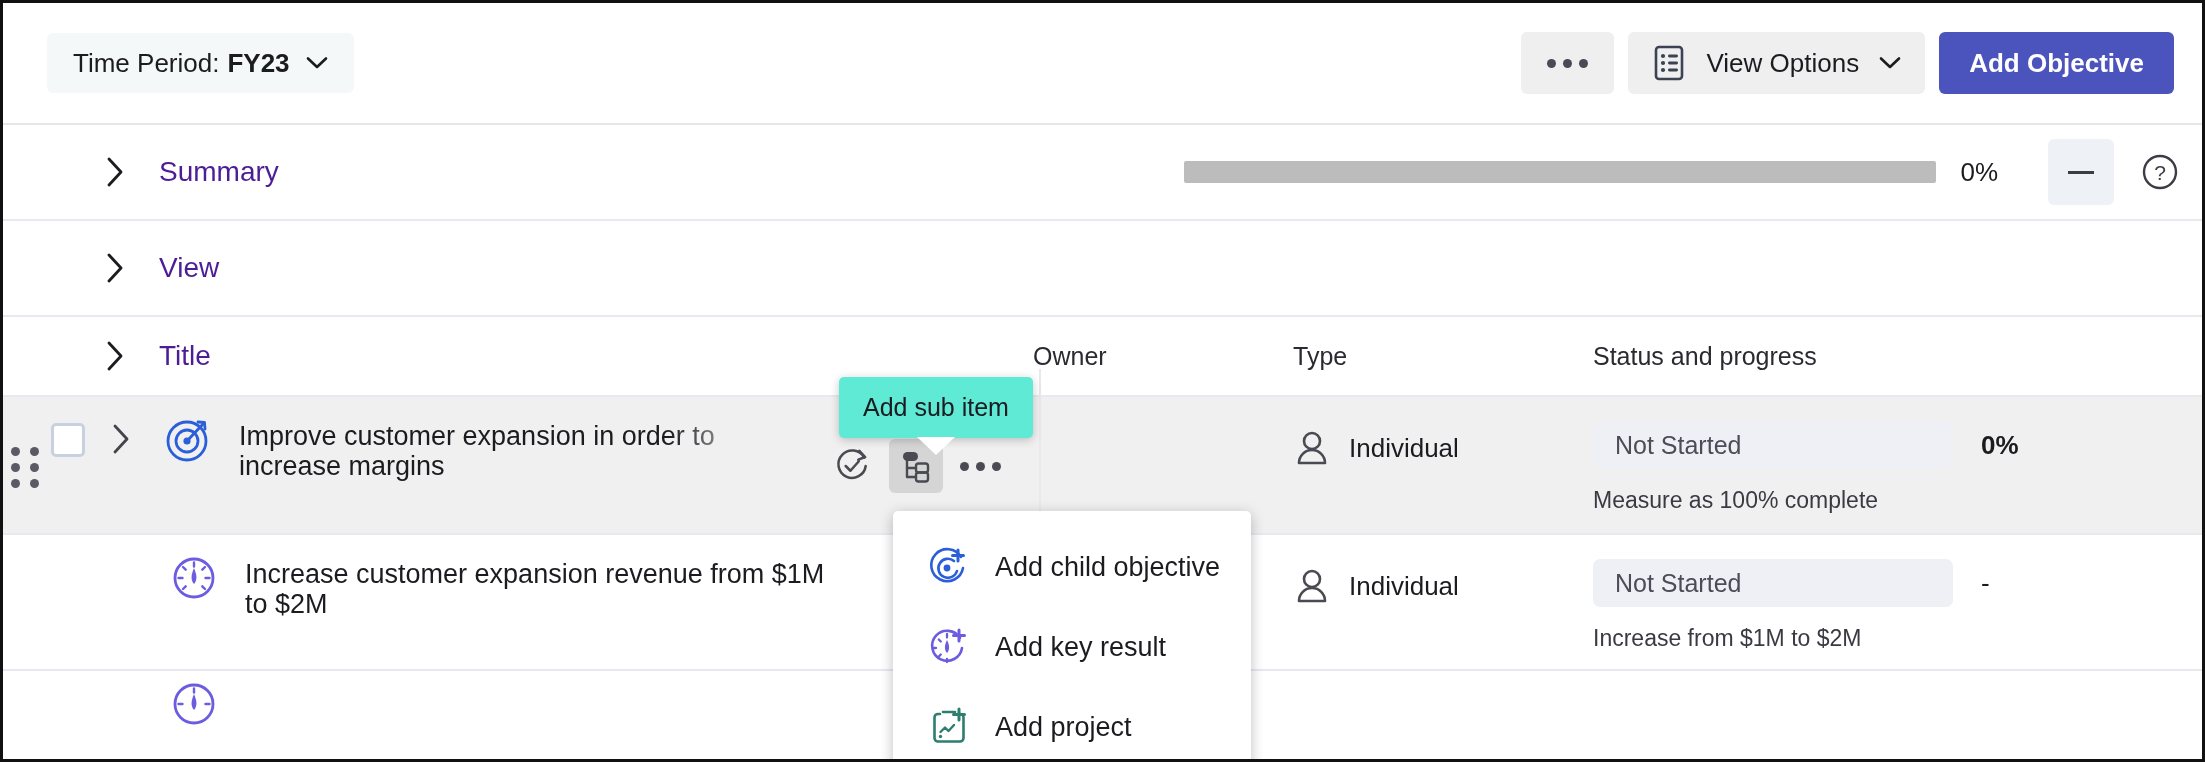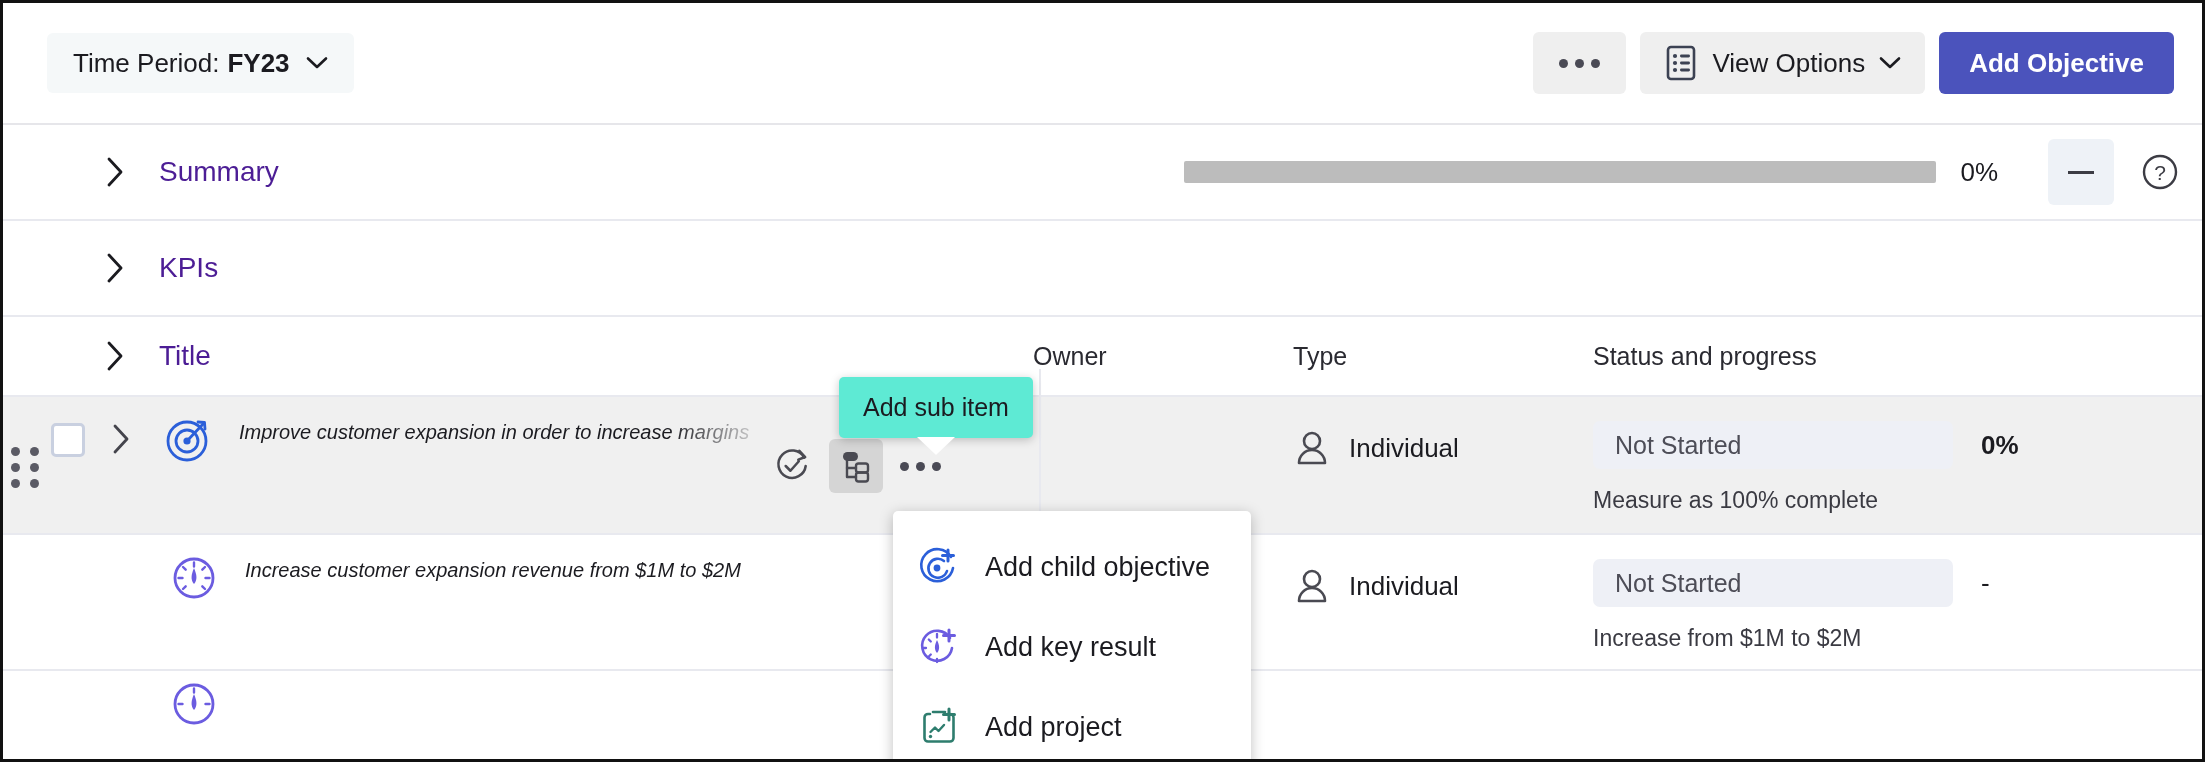"View Options" .tb-btn { gap: 14px -> 20px }
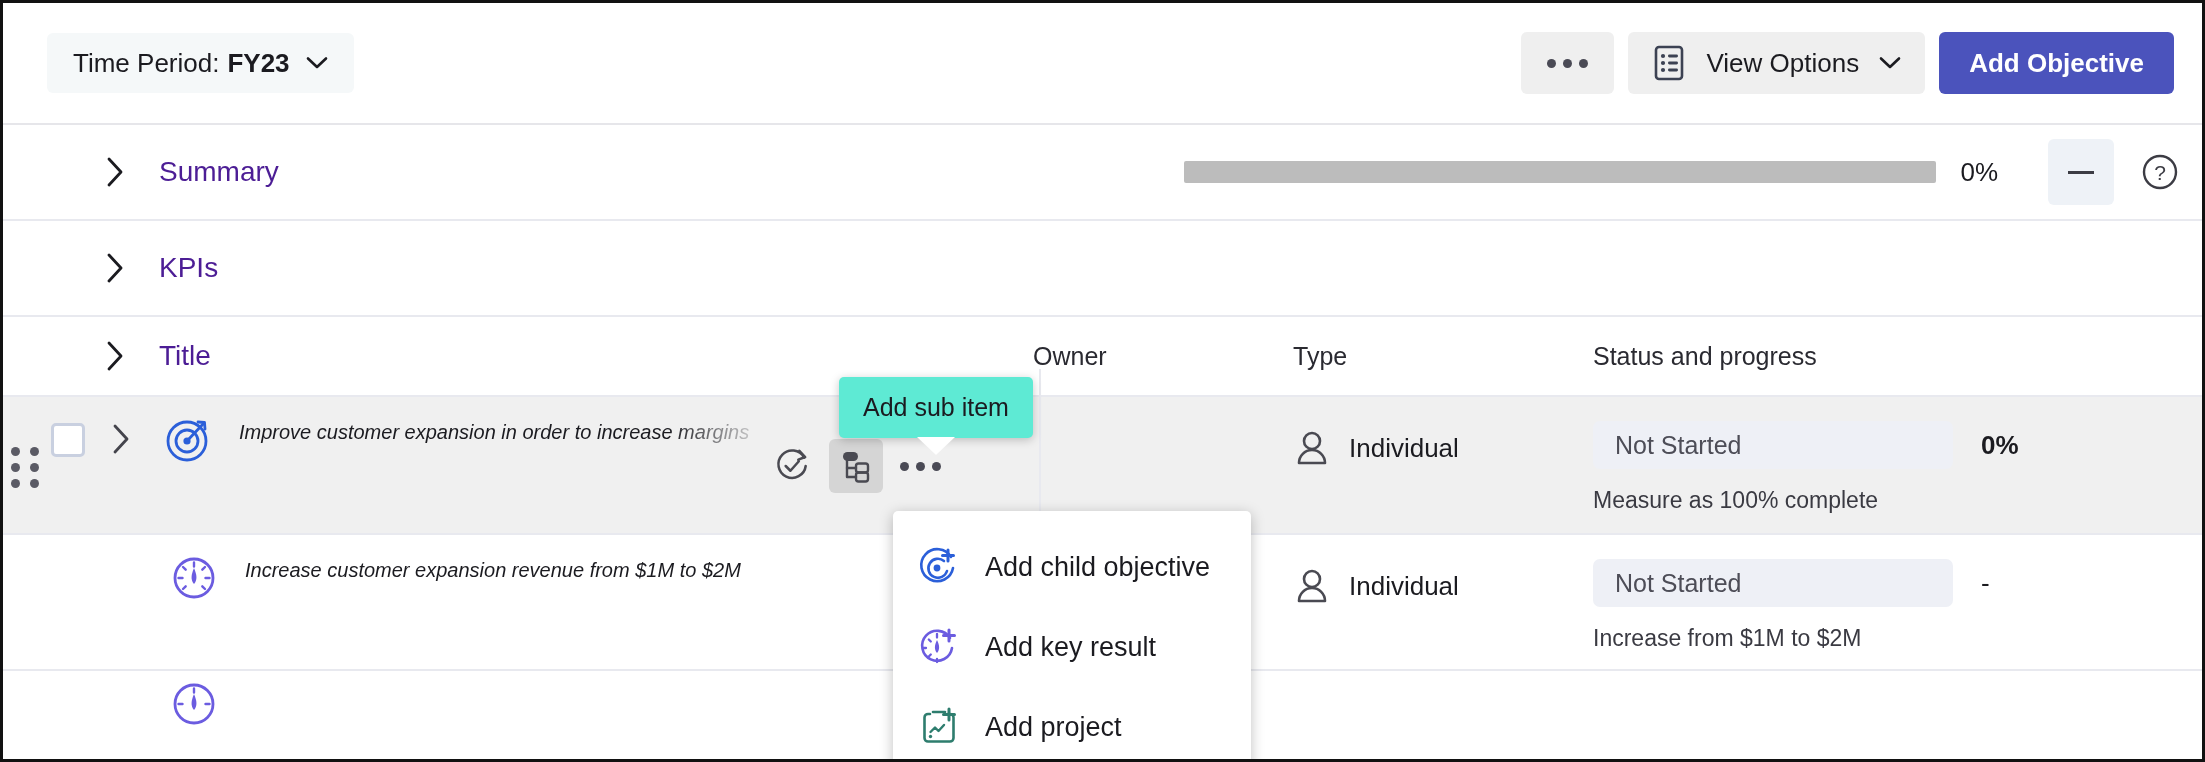"KPIs" span.group-label { text: KPIs -> View }
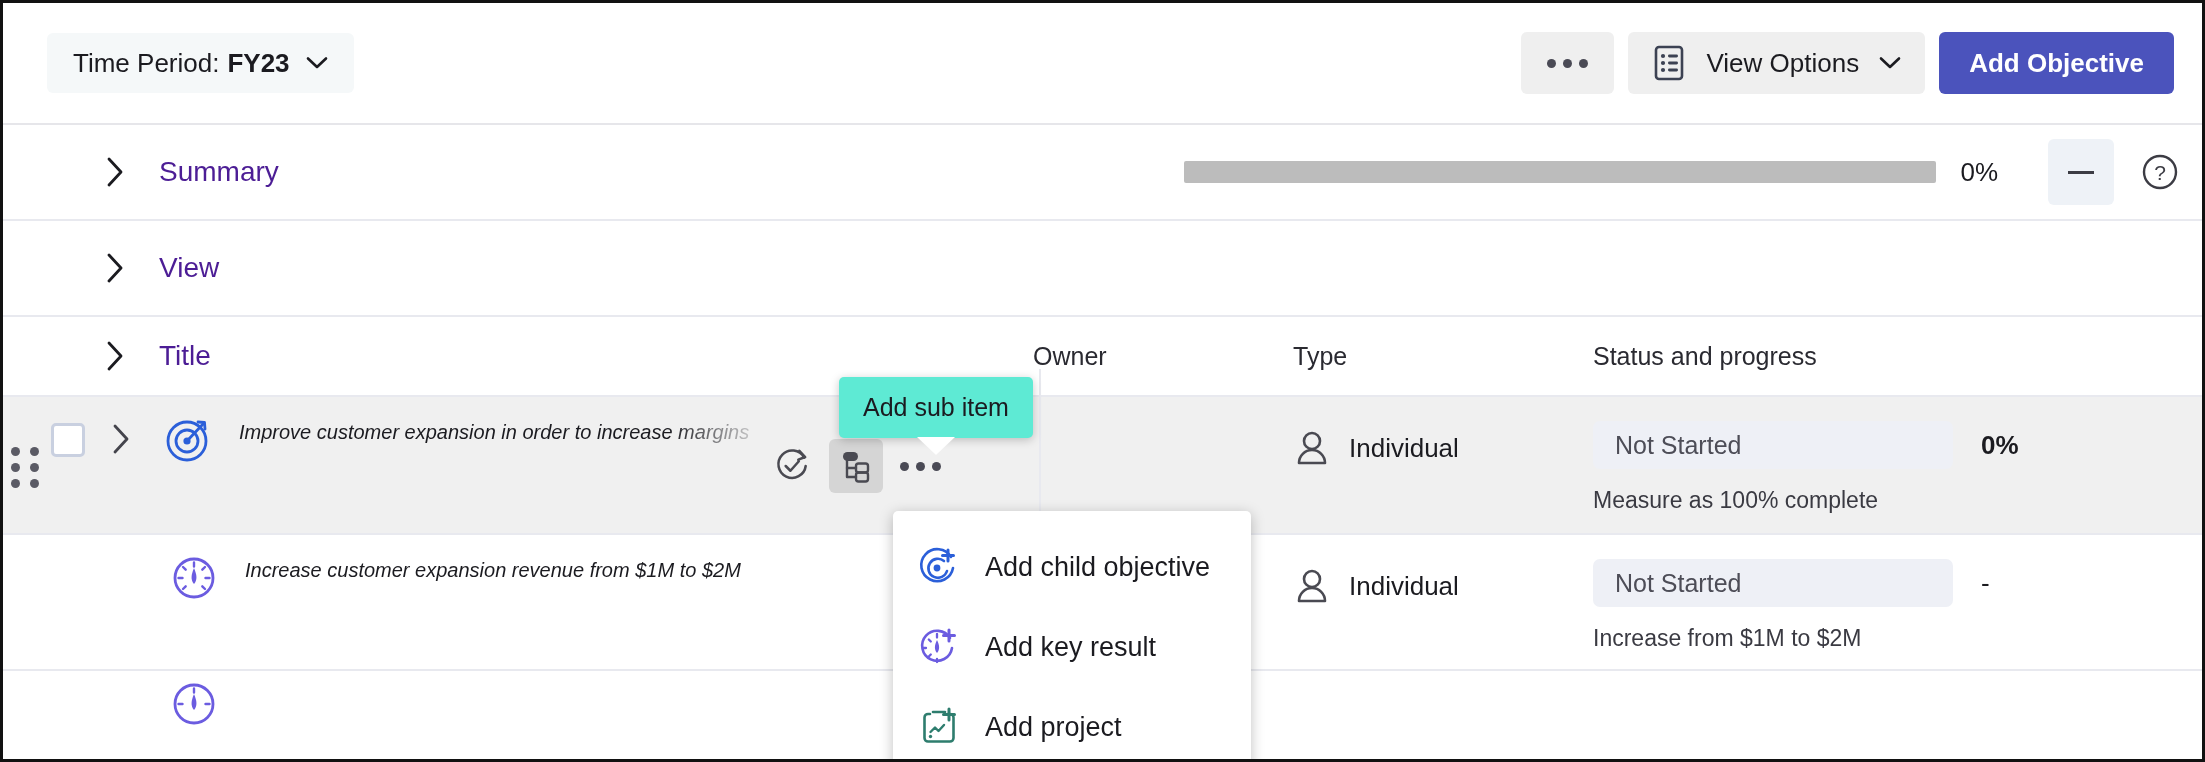"Improve customer expansion in order" .item-text { font-size: 20px -> 27px; font-style: italic -> none }
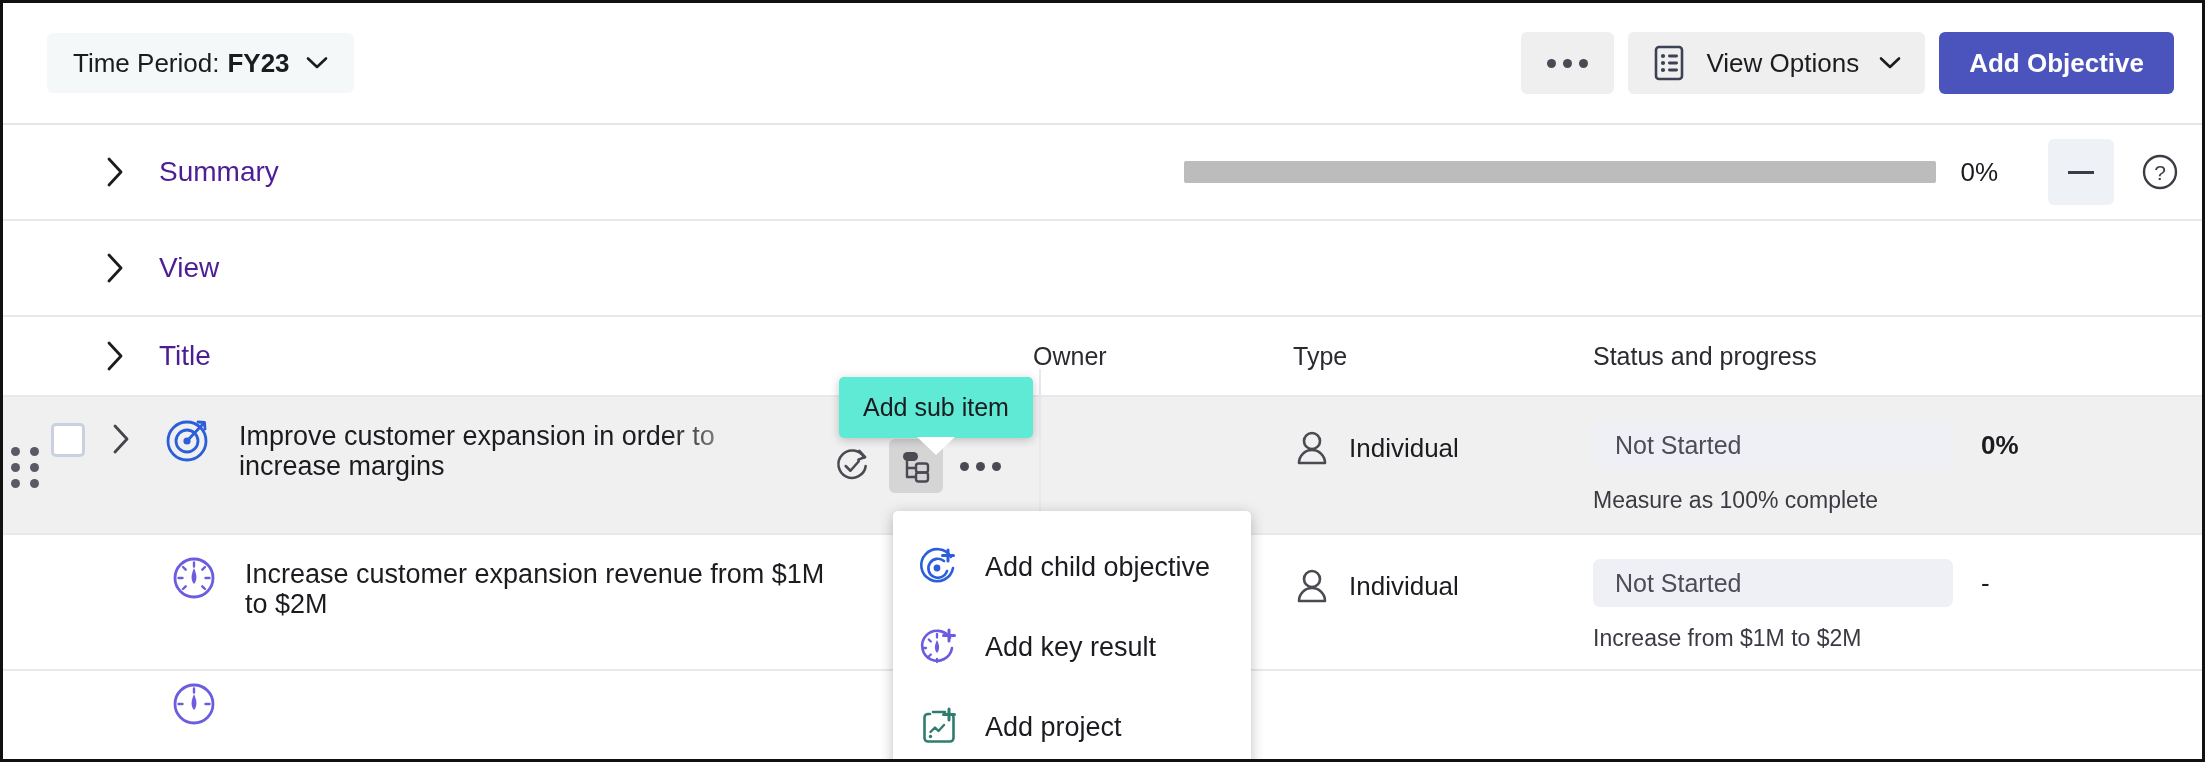"Add child objective" .ctx-item { padding: 0 24px -> 0 34px }
